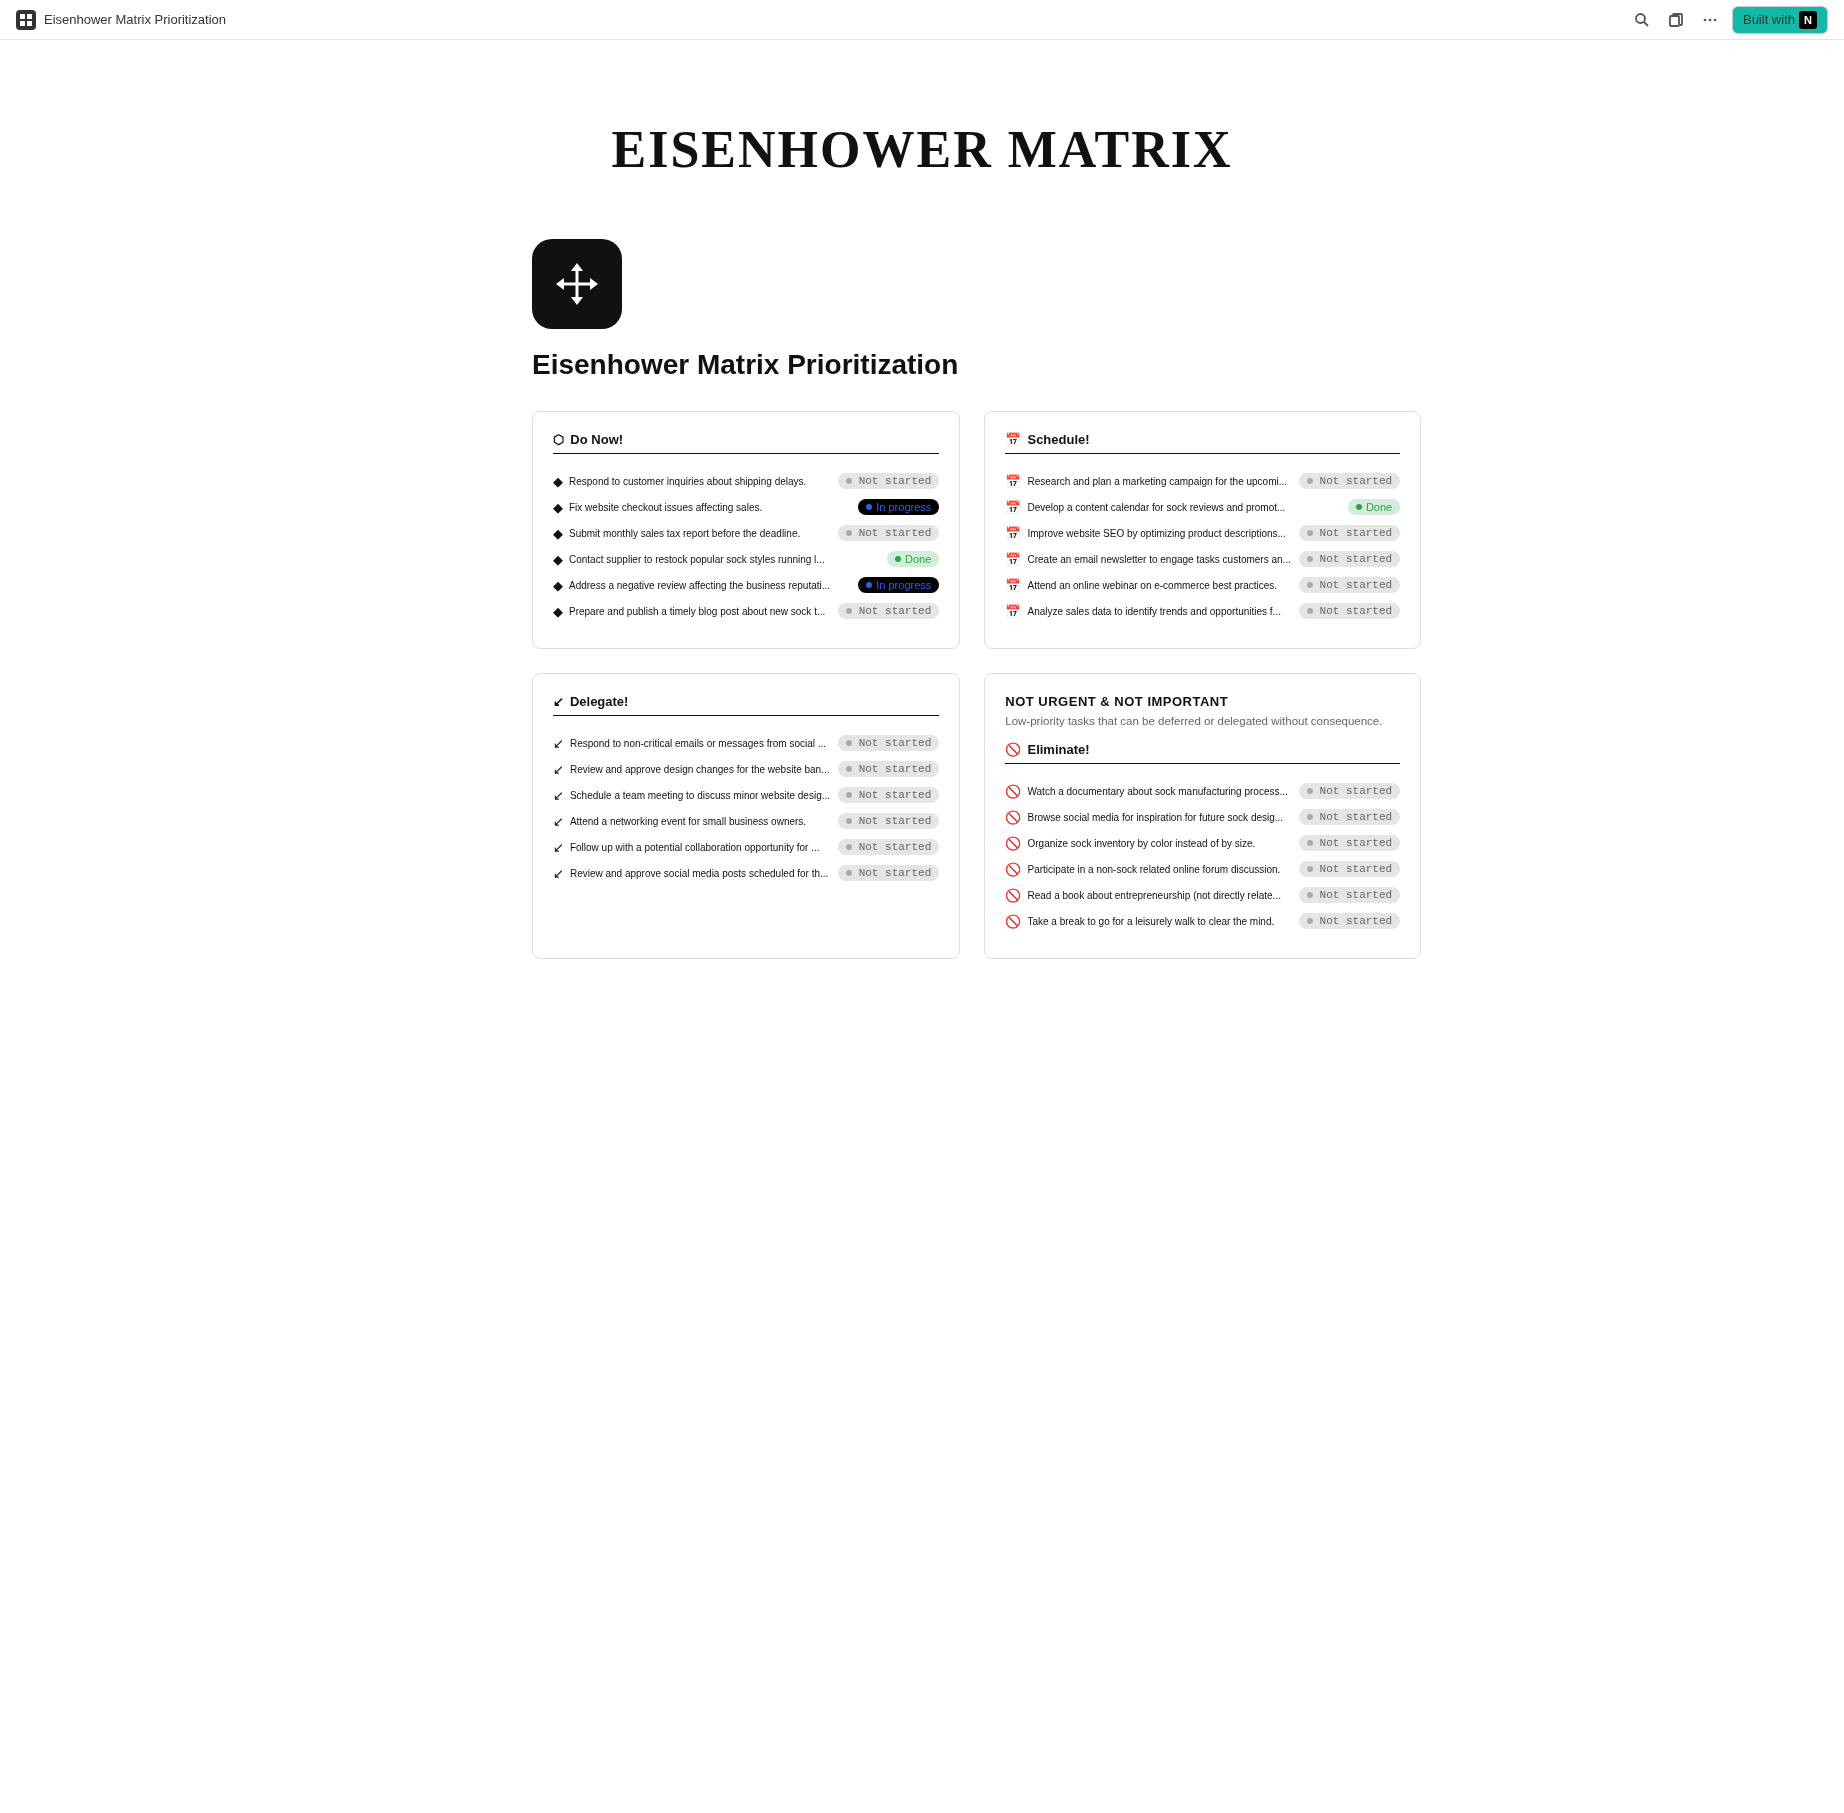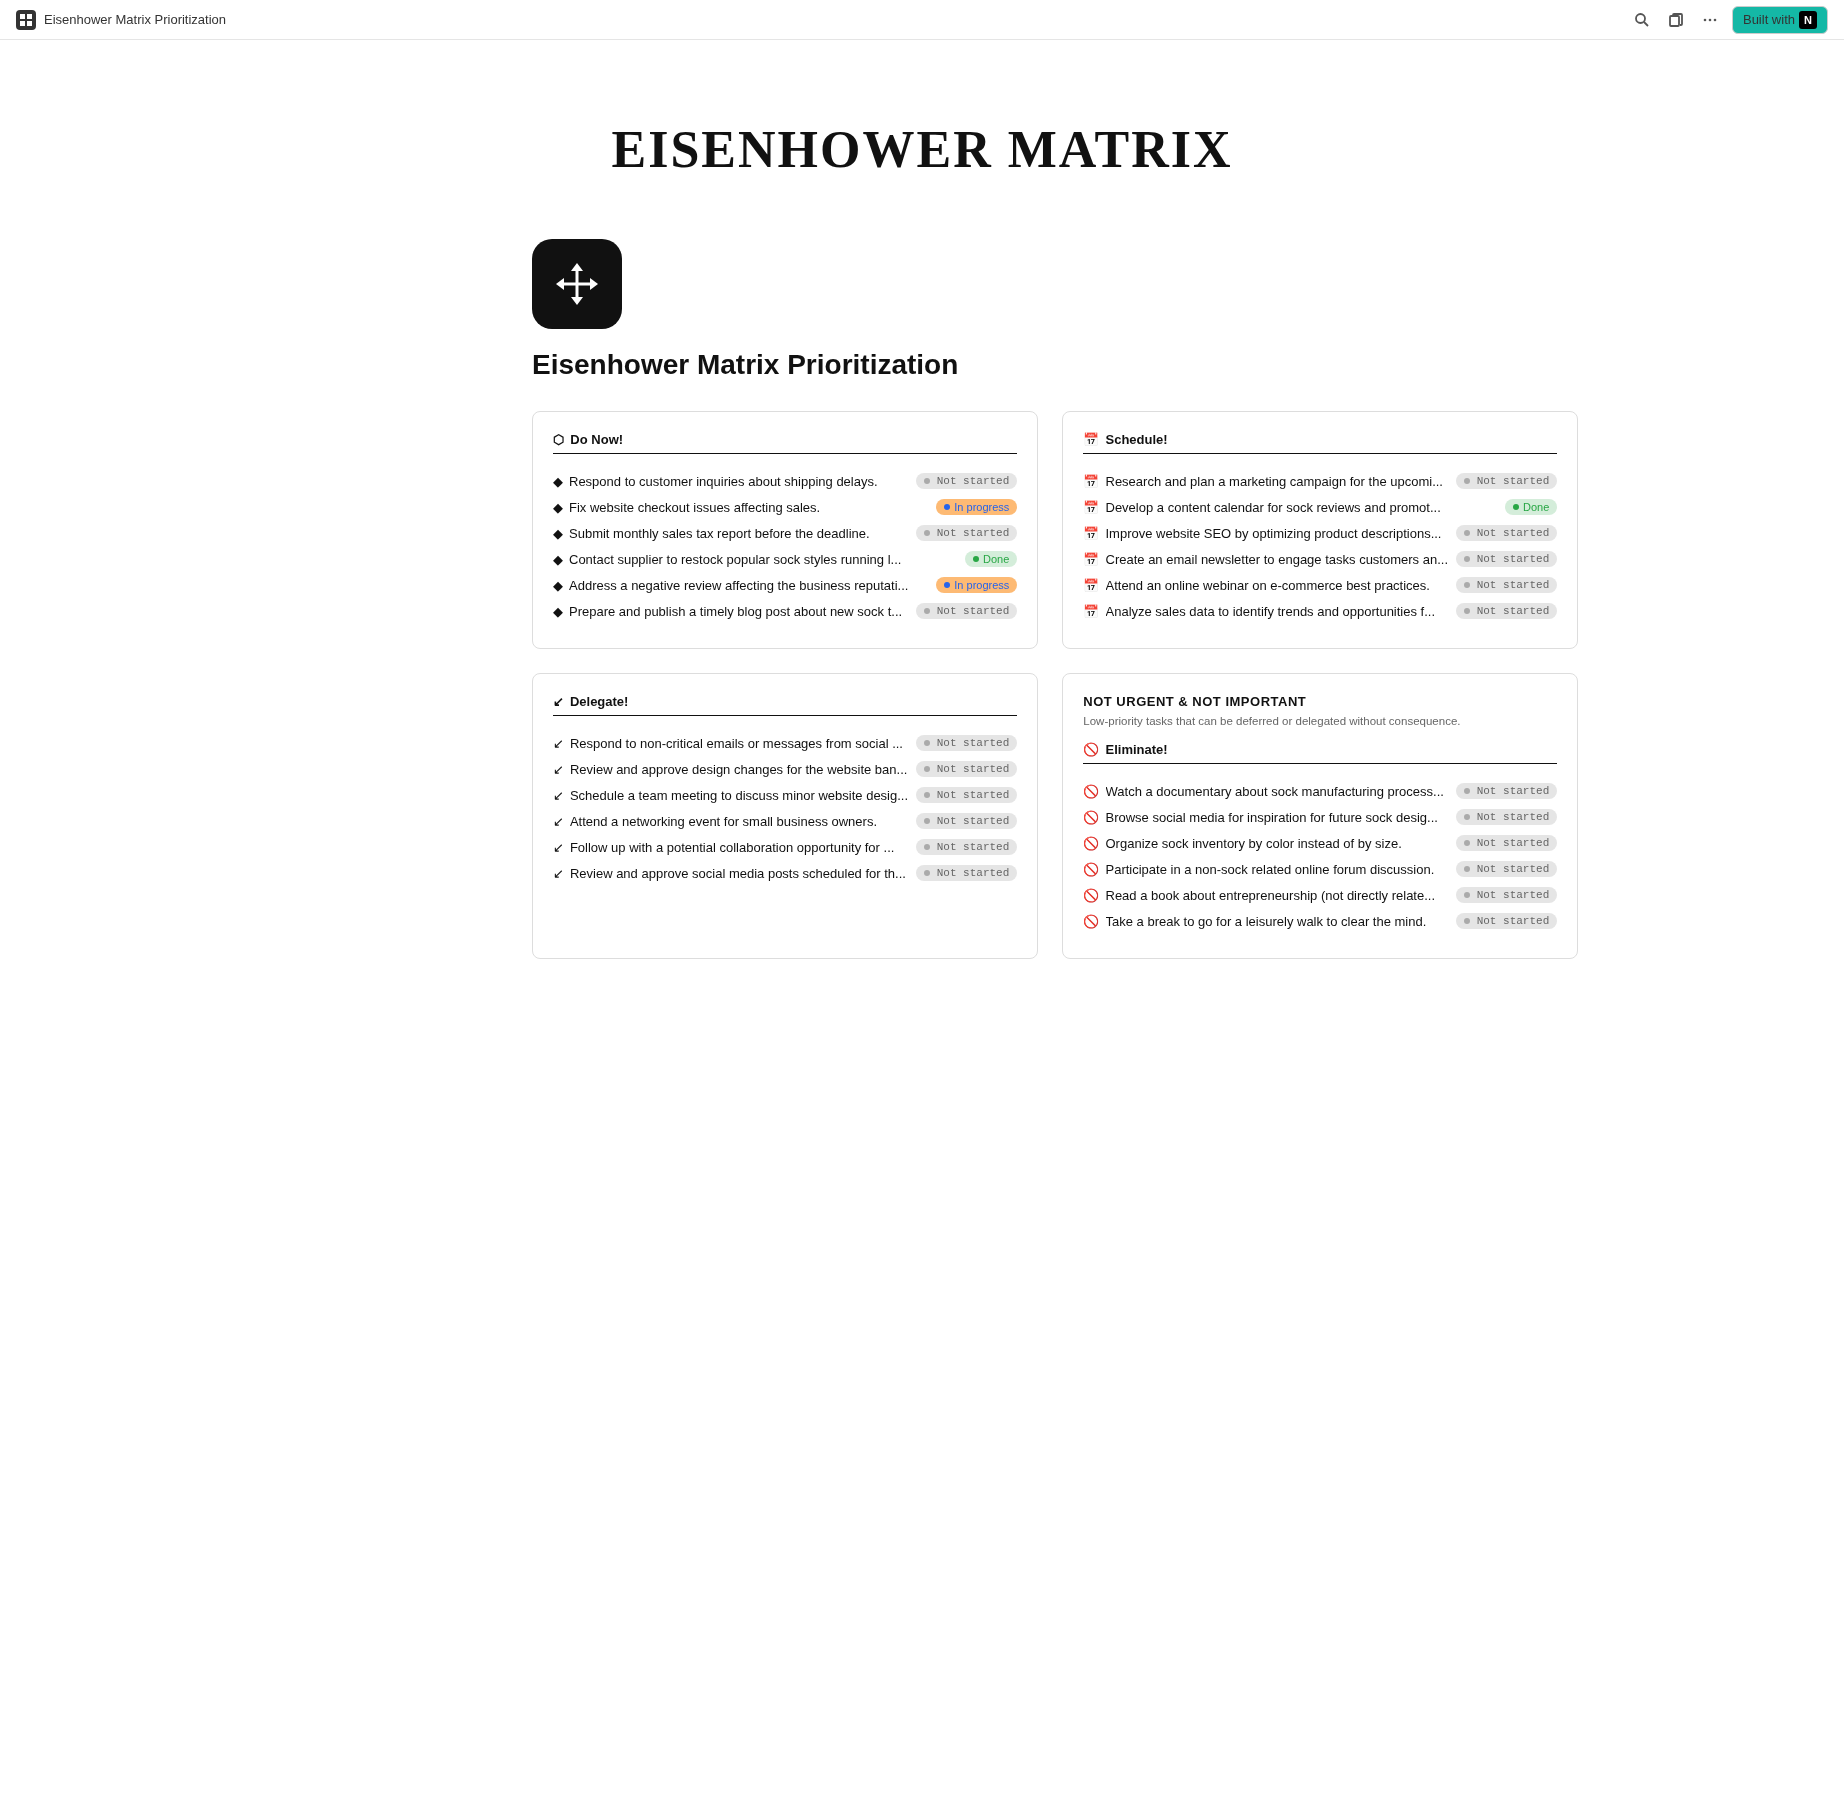"Respond to customer inquiries about" .task-text { font-size: 13px -> 10px }
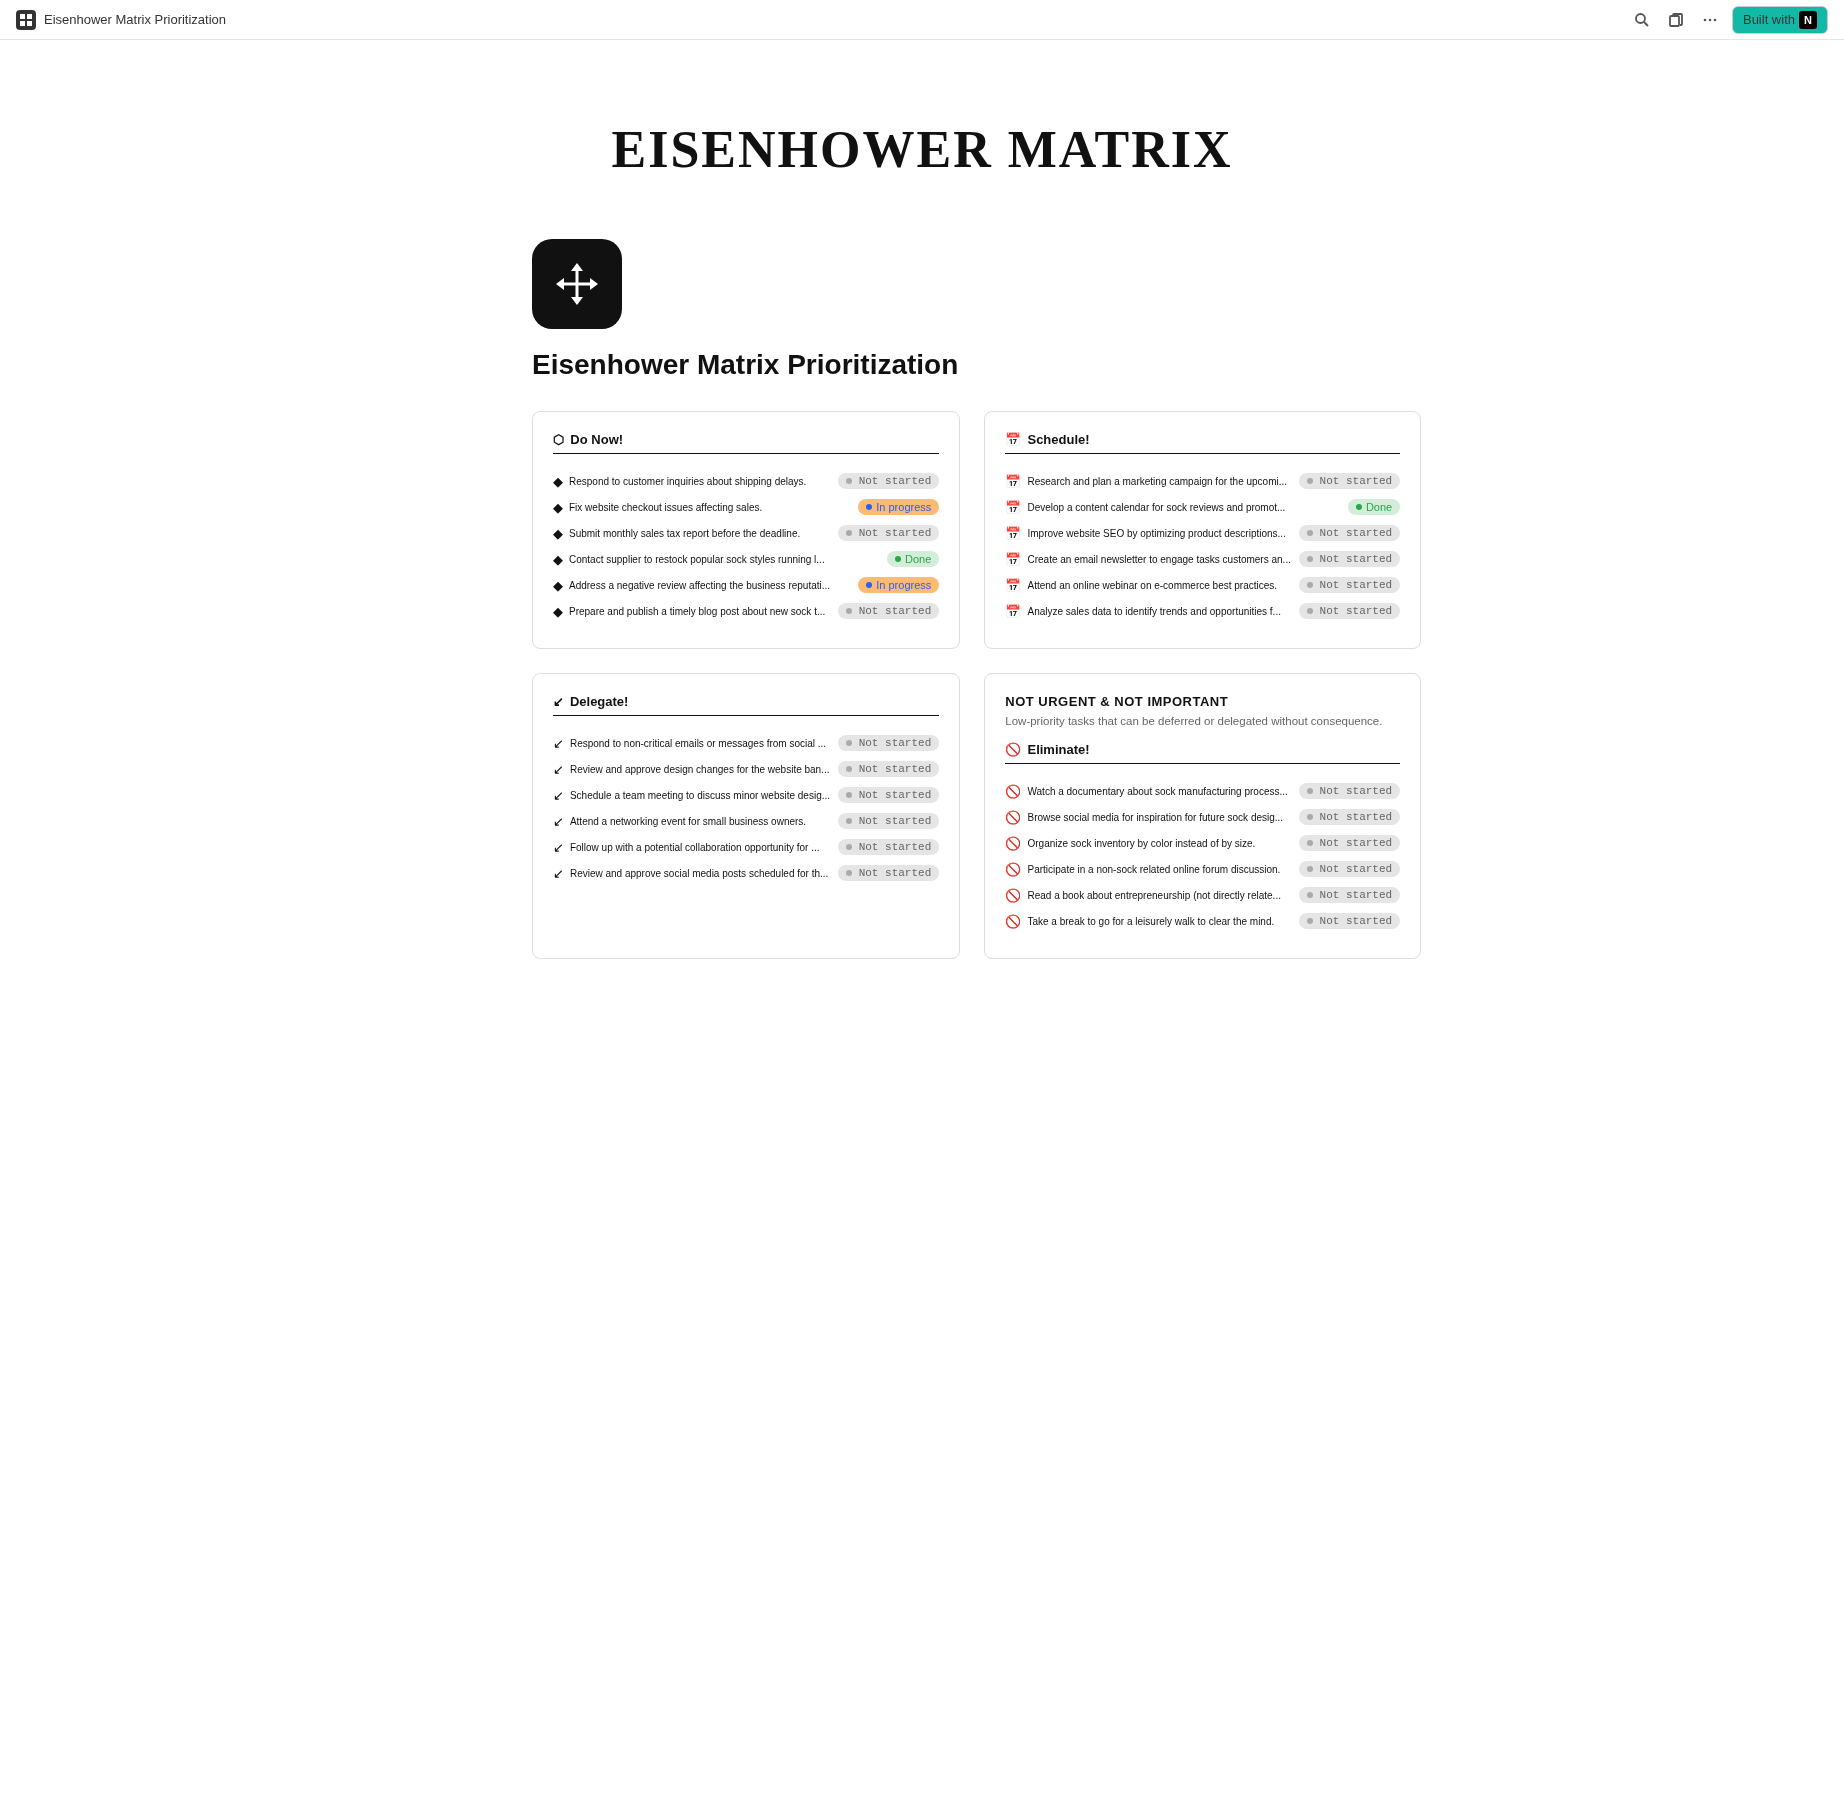"In progress" .status-in-progress { background: #fdba74 -> #000000 }
